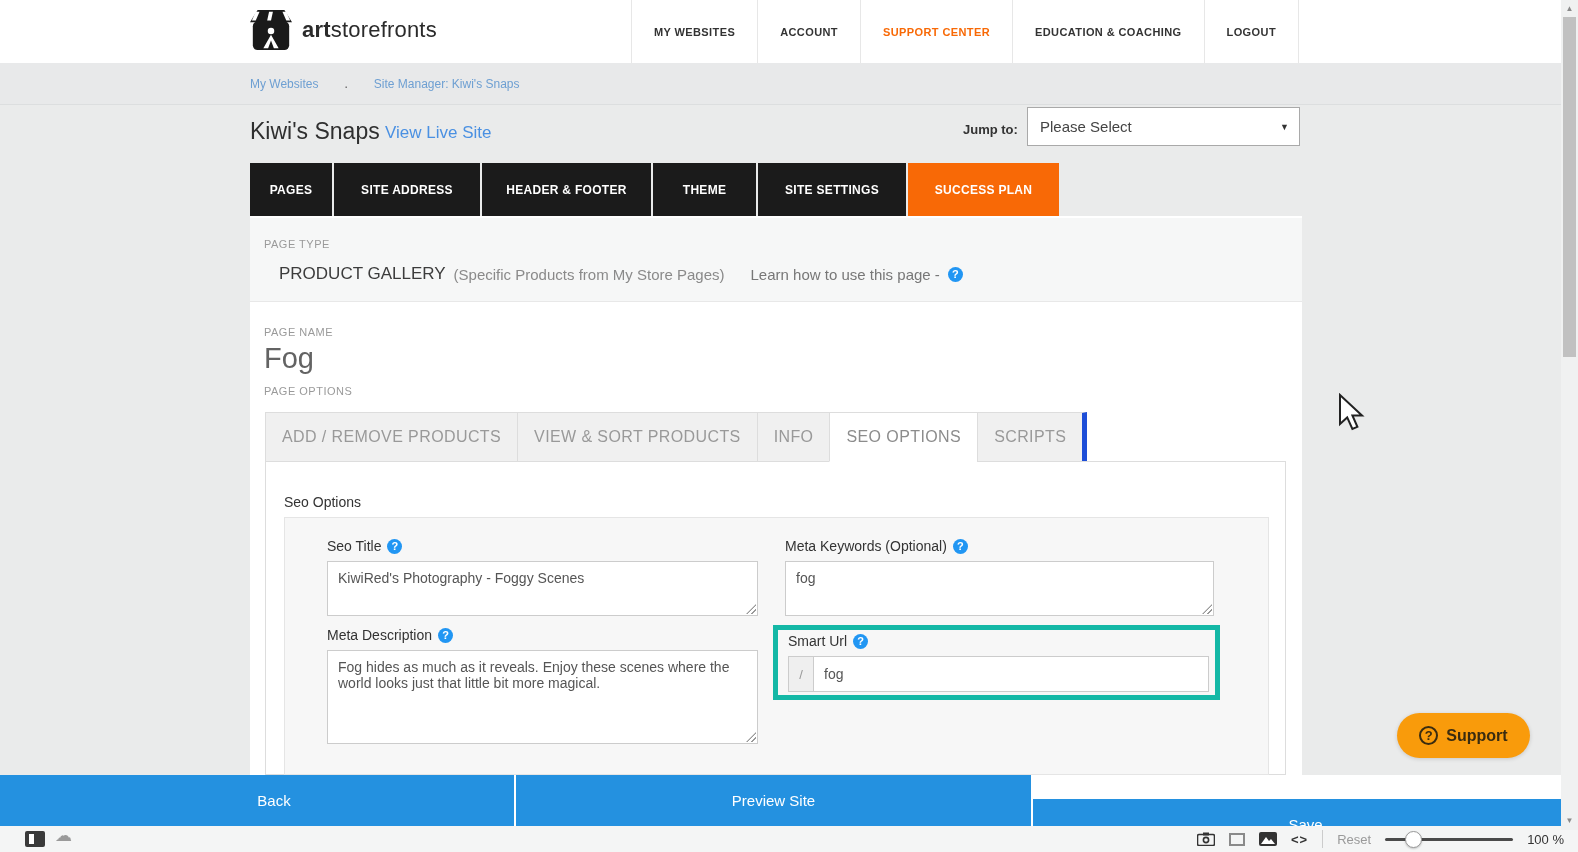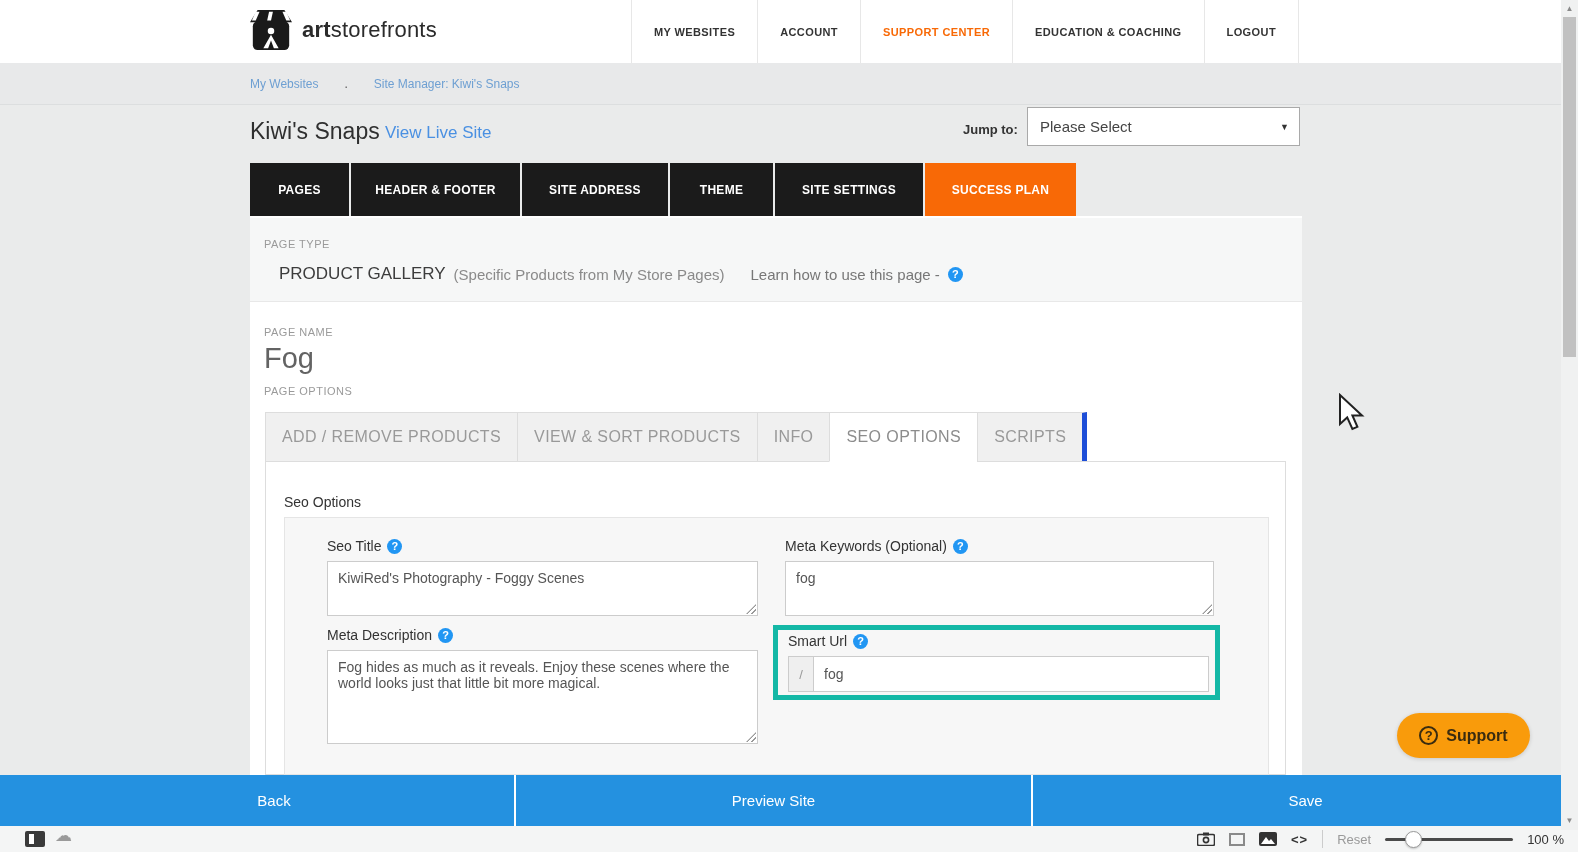"PAGES" div.tab { width: 99px -> 82px }
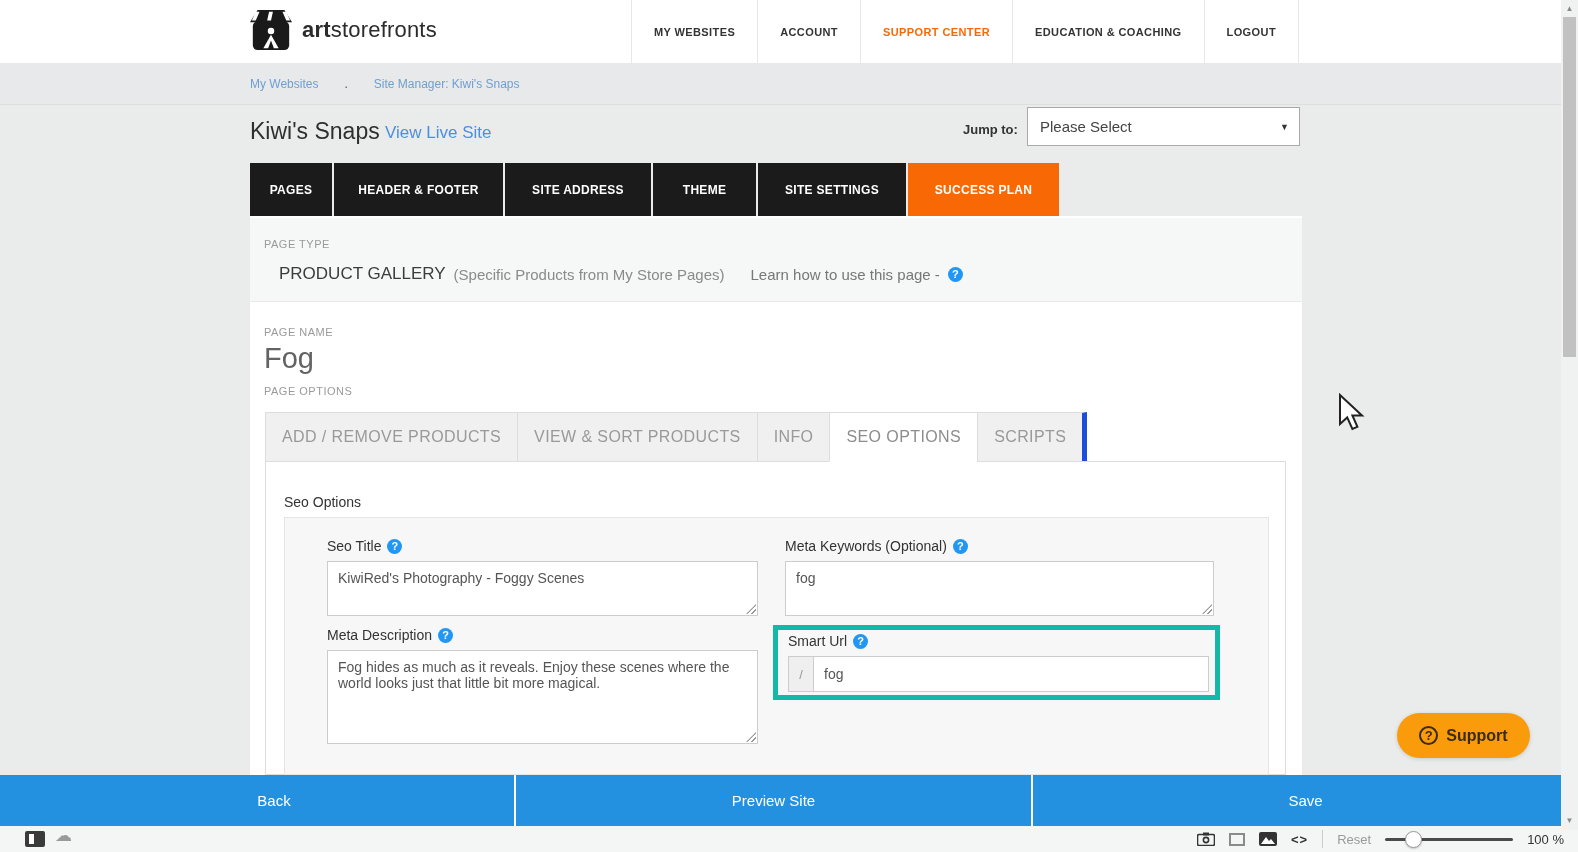"HEADER & FOOTER" div.tab { order: before "SITE ADDRESS" -> after "SITE ADDRESS" }
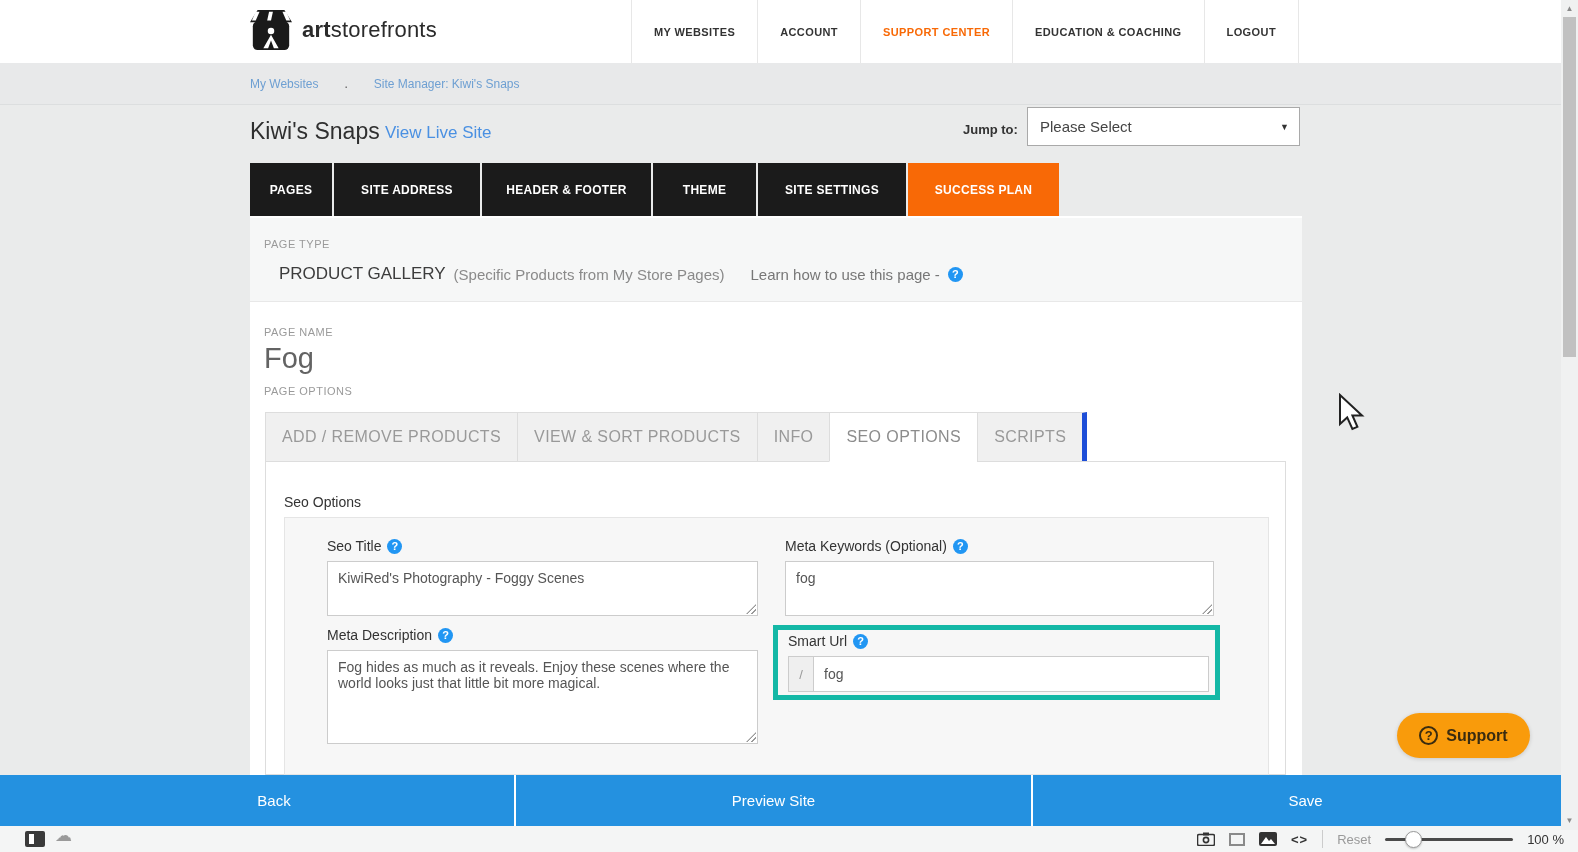"Save" .fb-save { margin-top: none -> 24px }
